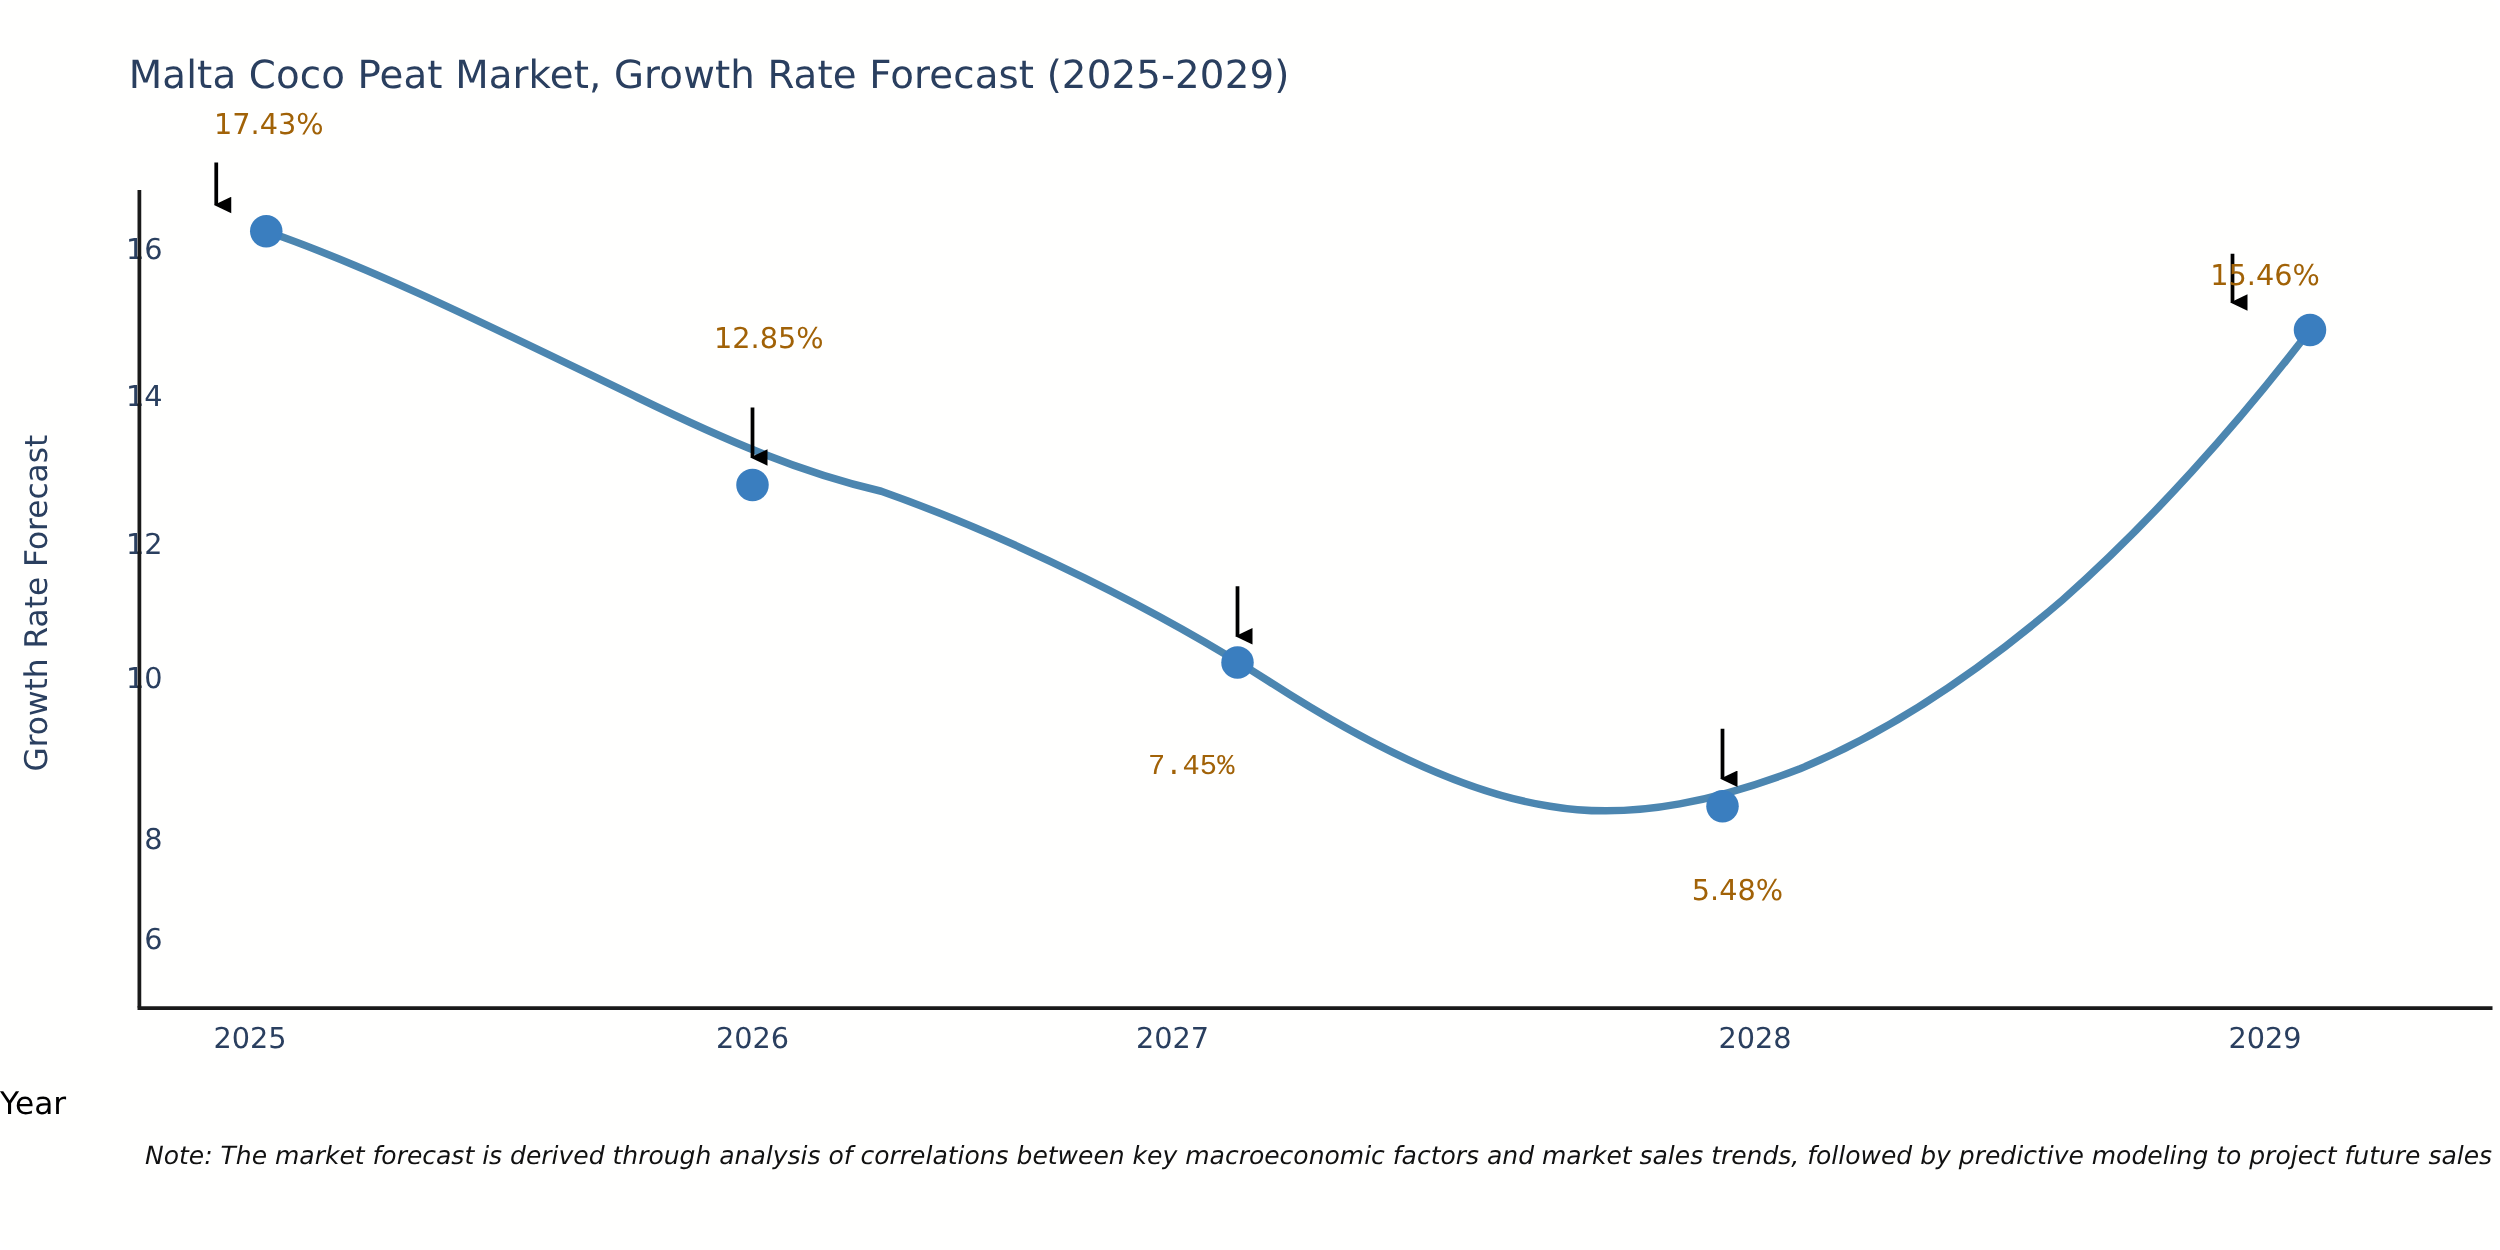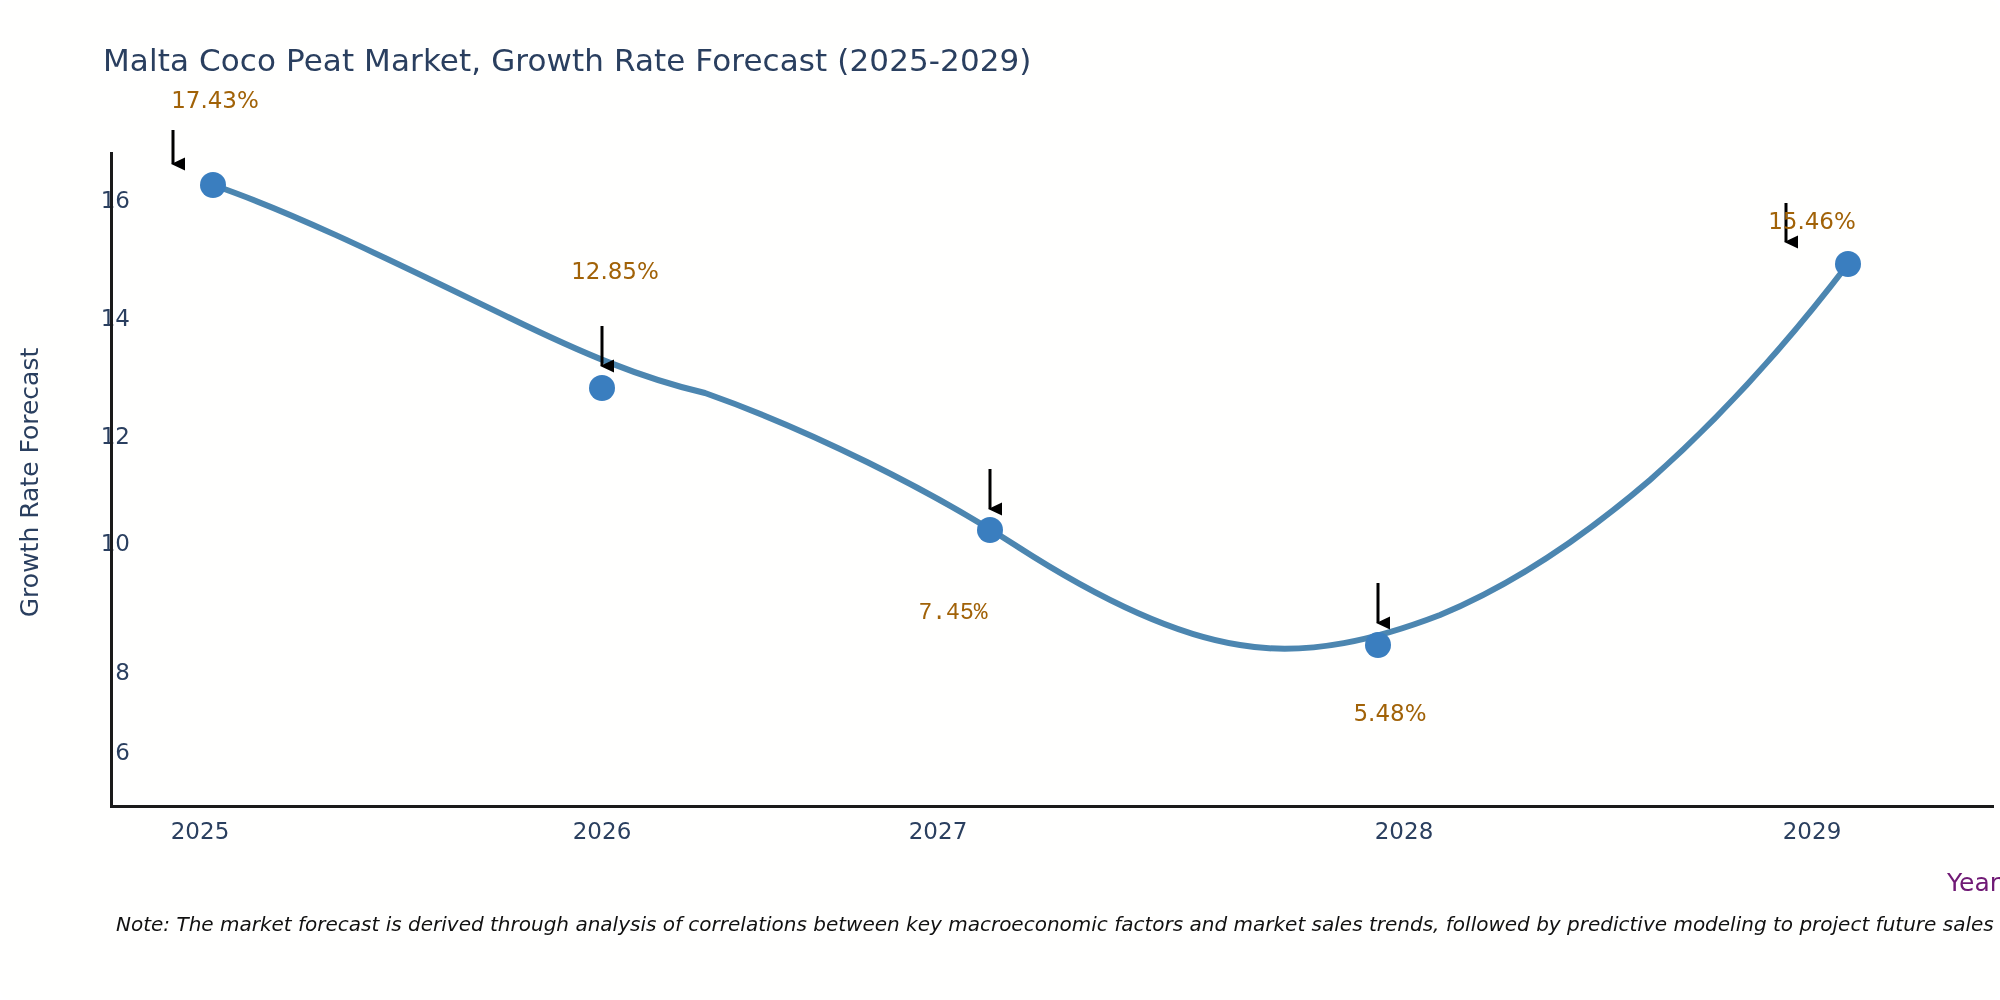"Year" #x-axis-title { color: #701a75 -> #000000; text-align: right -> left }
